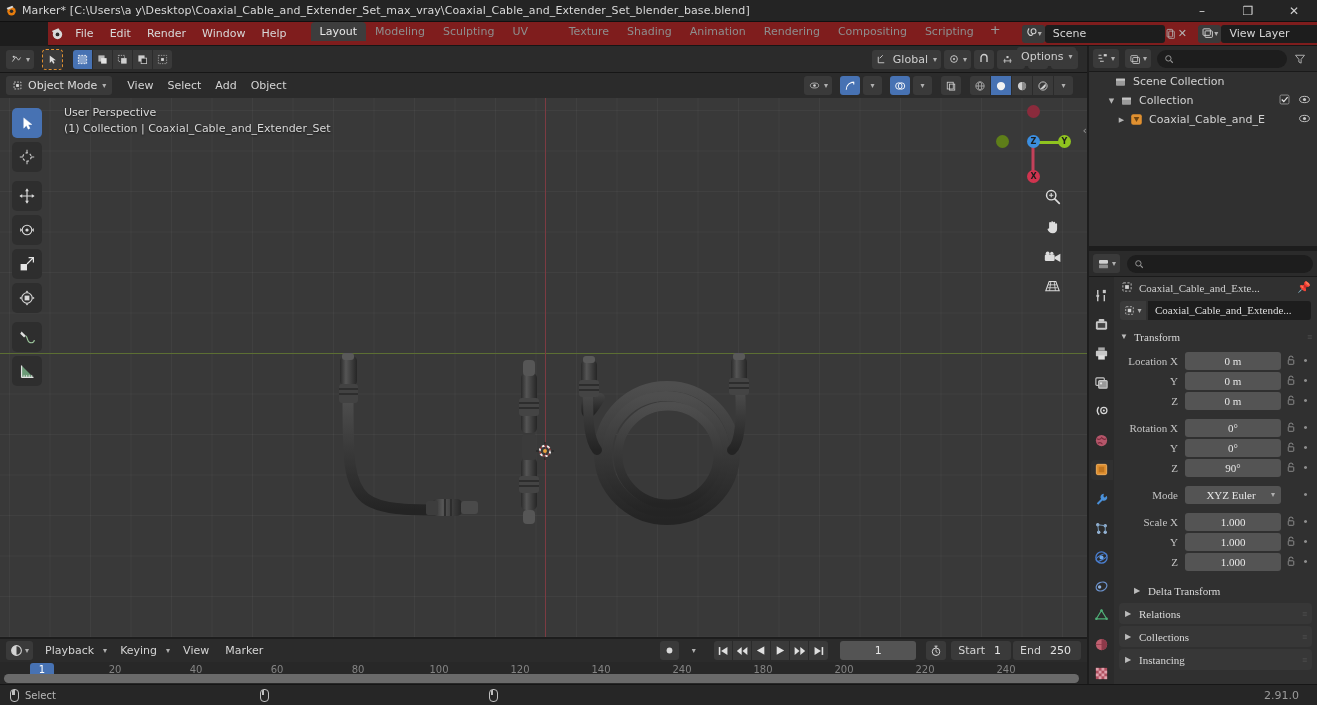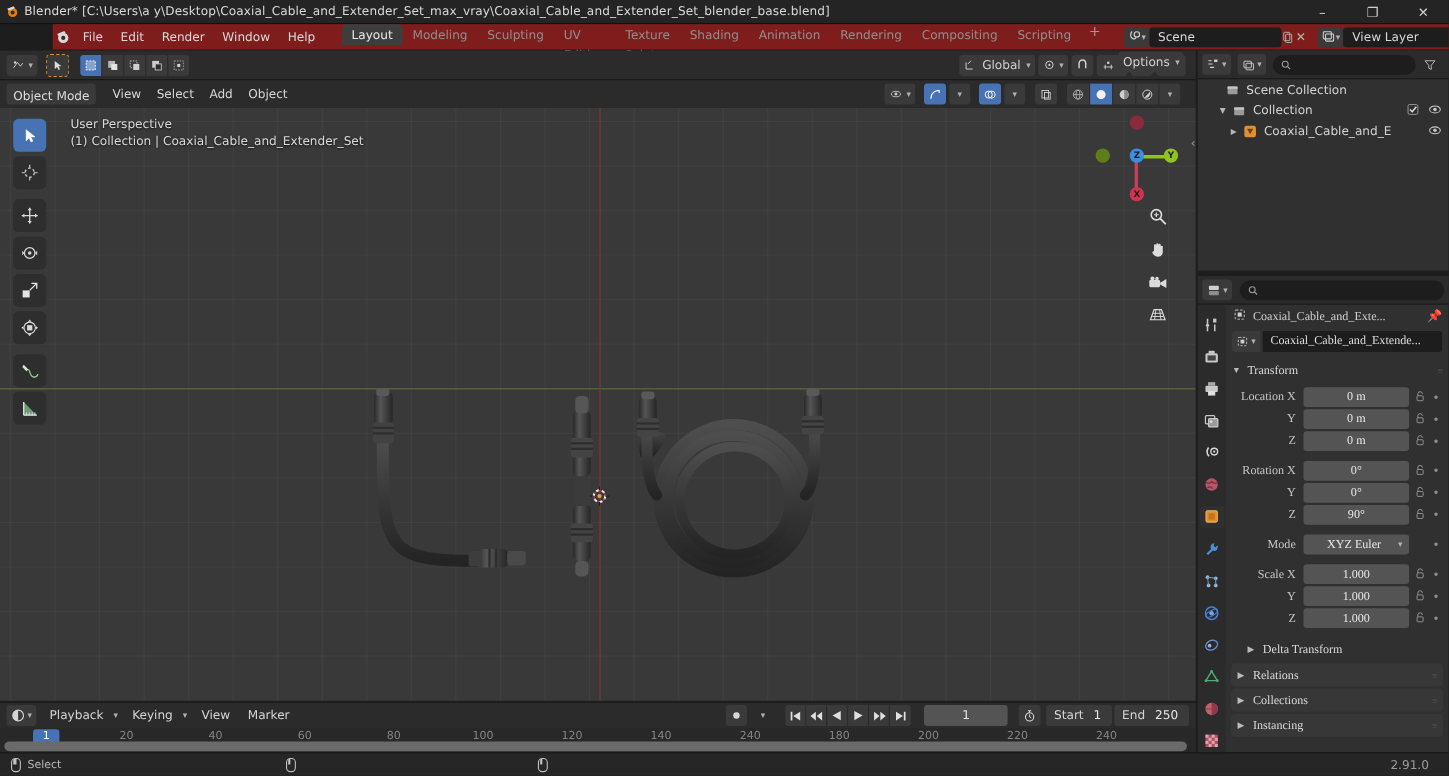"Blender* [C:\Users\a" div.tb-title { text: Blender -> Marker }
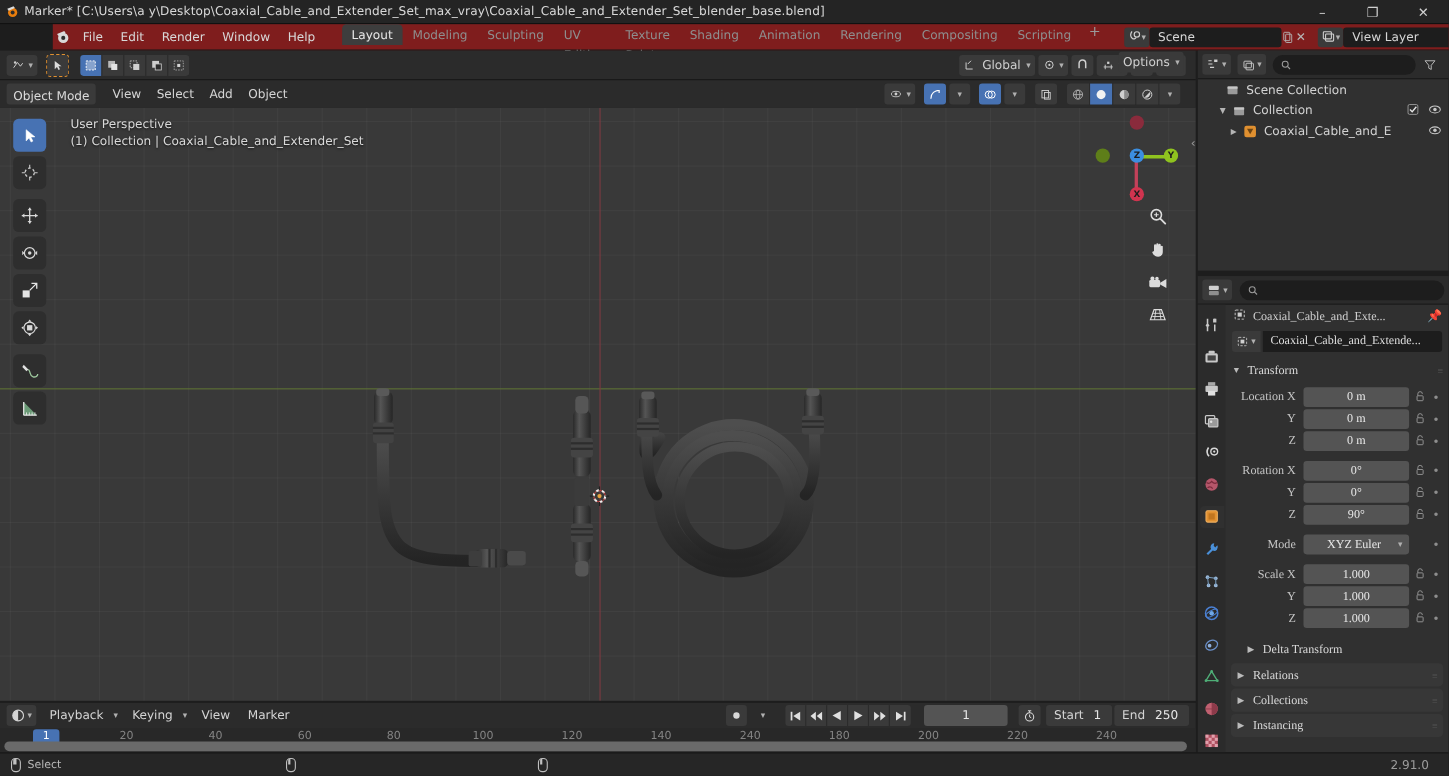"Object Mode" .modebtn { flex-direction: column -> none }
